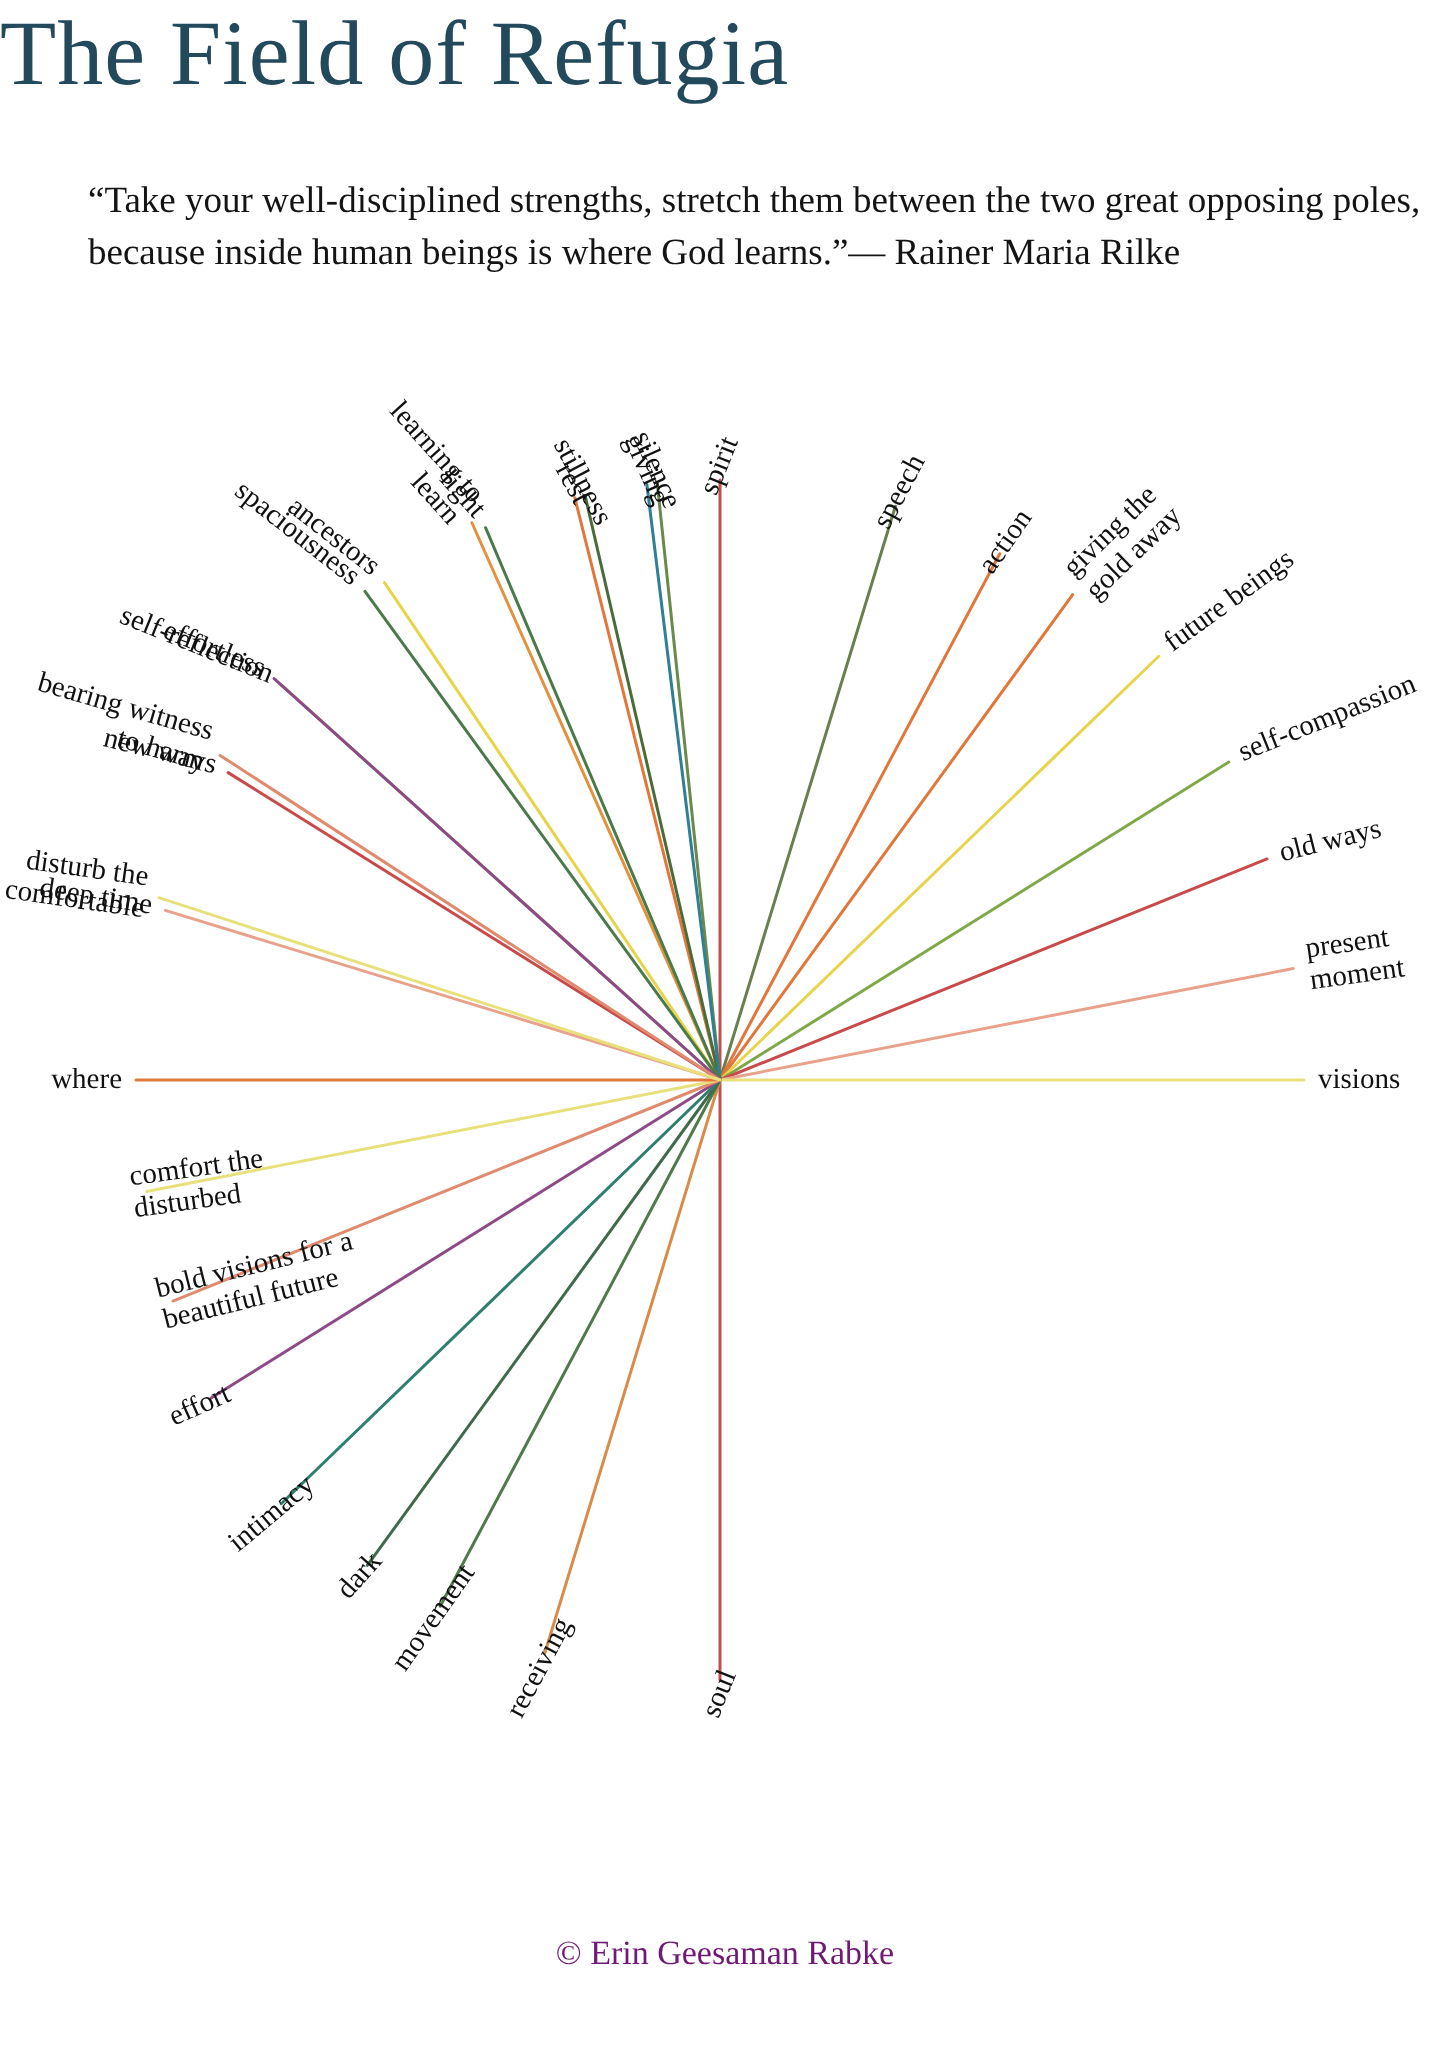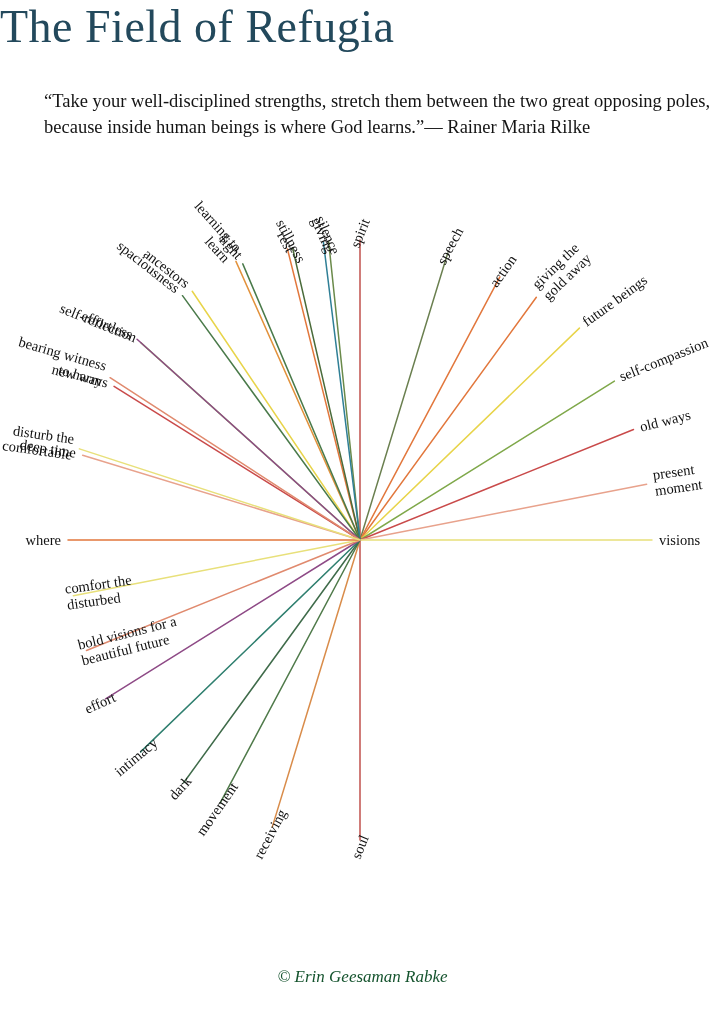"© Erin Geesaman Rabke" #credit { color: #14532d -> #701a75; font-style: italic -> none }
